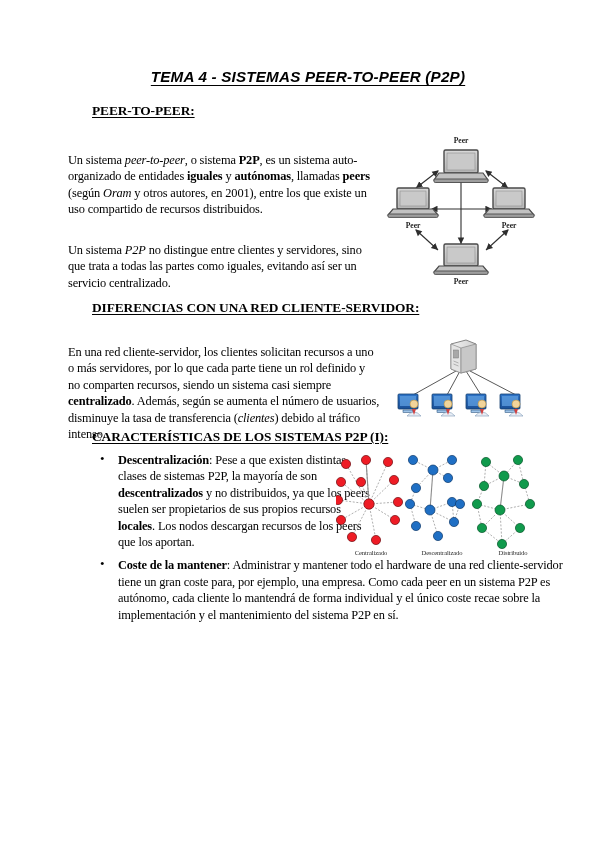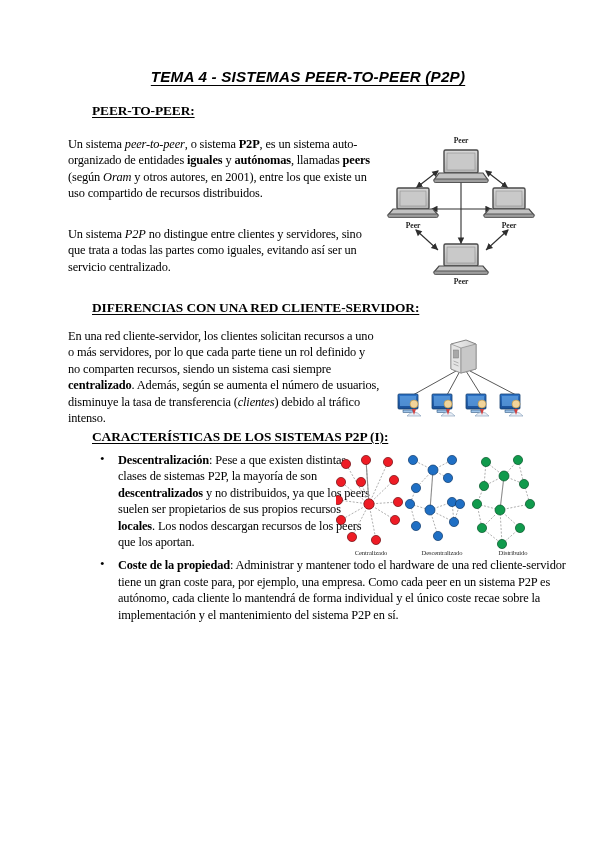"Un sistema peer-to-peer, o sistema" .para { margin-top: none -> 16px }
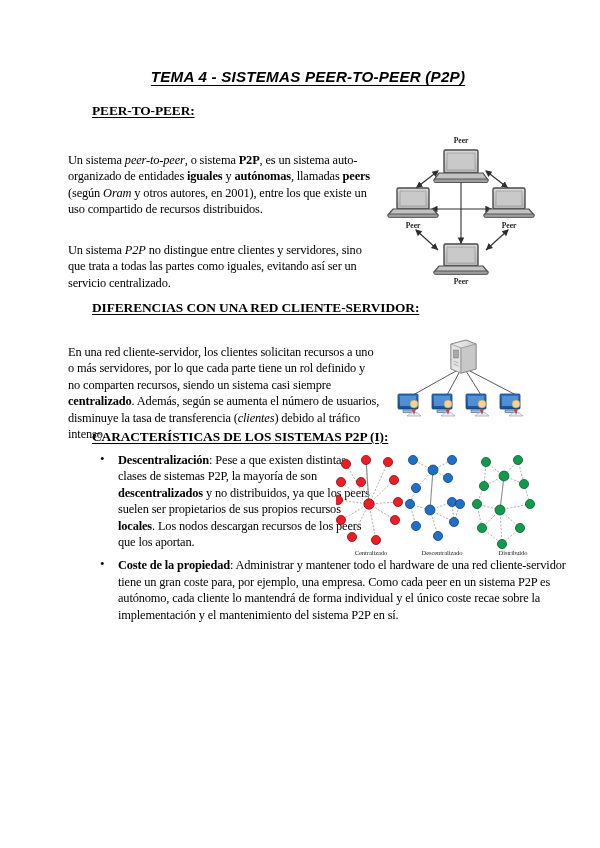"Coste de la propiedad" b { text: propiedad -> mantener }
